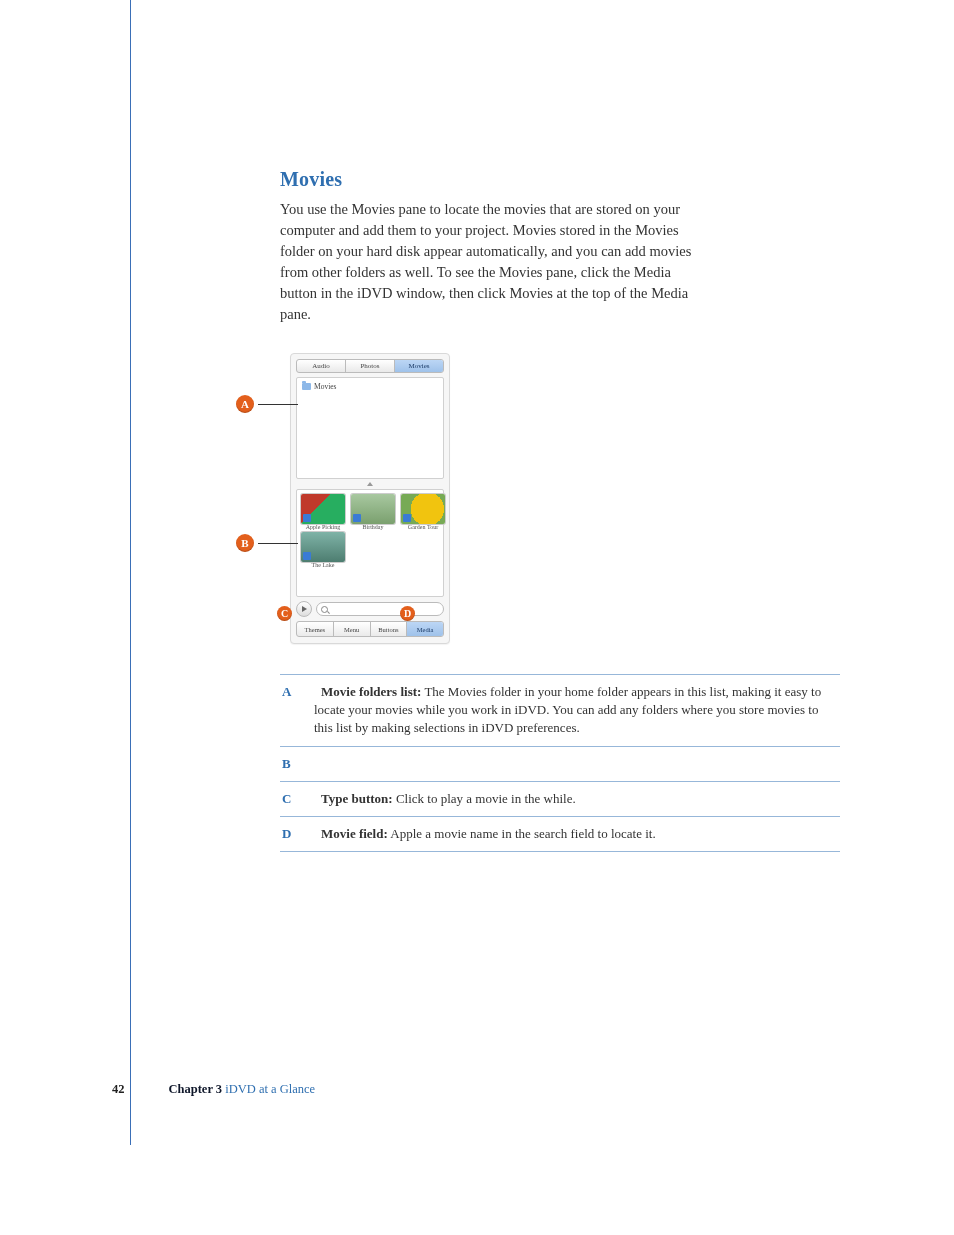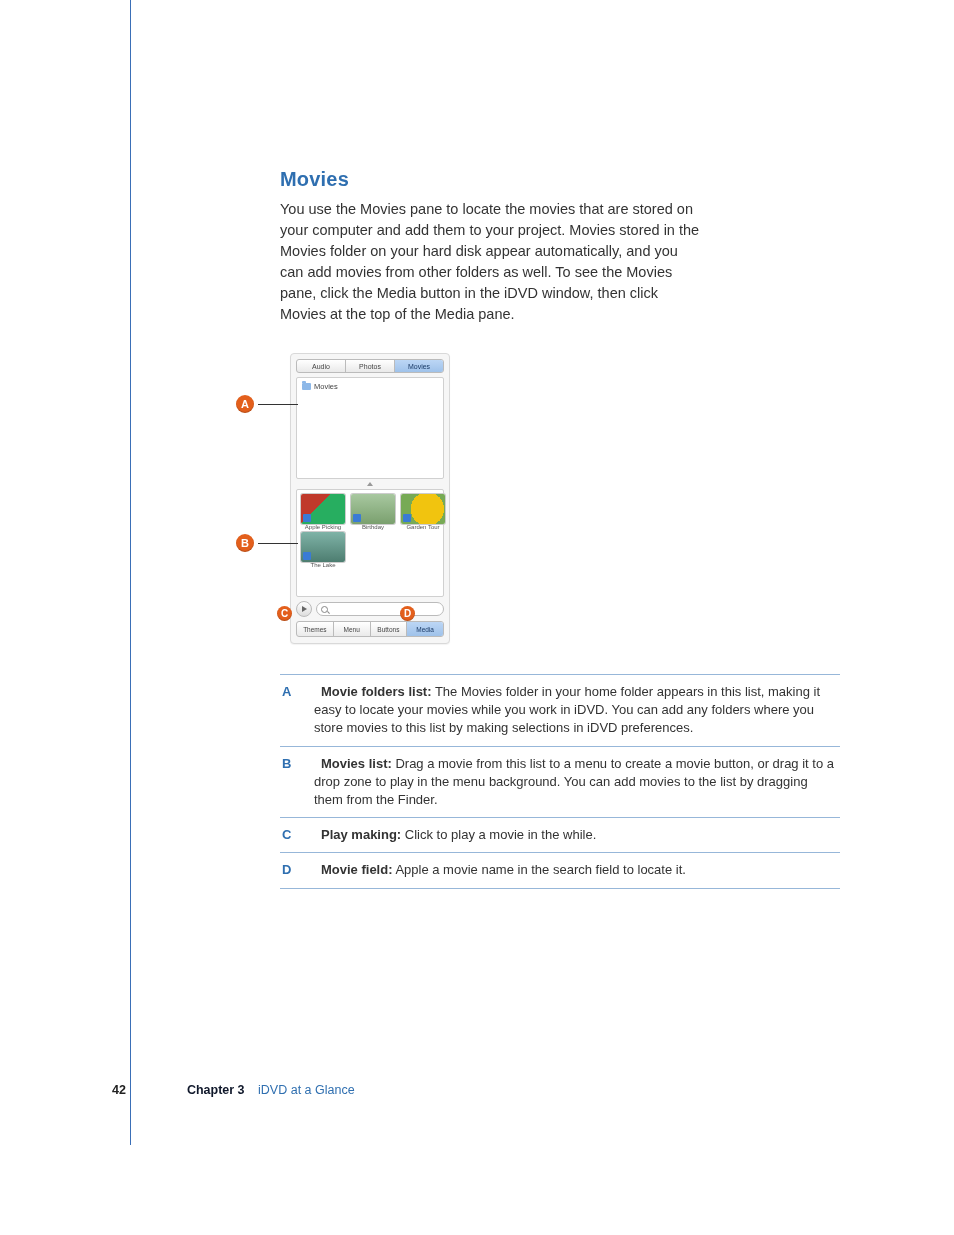"Movies" .page { font-family: none -> Liberation Serif, serif }
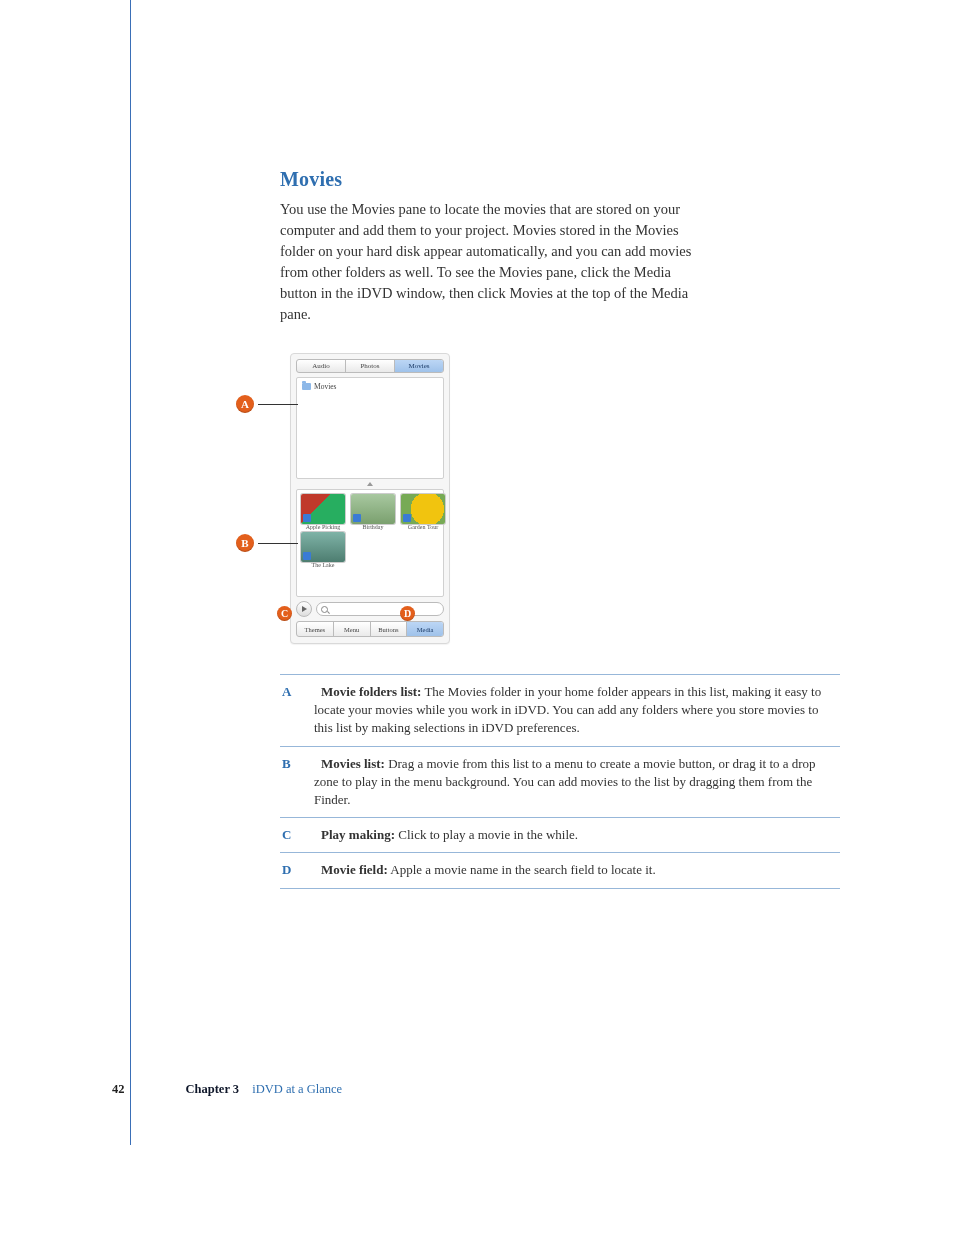"Movies list: Drag a movie" div.ltext { html: <div><b>Movies list:</b><span> Drag a movie from this list to a menu to create a movie button, or drag it to a drop zone to play in the menu background. You can add movies to the list by dragging them from the Finder.</span></div> -> none }
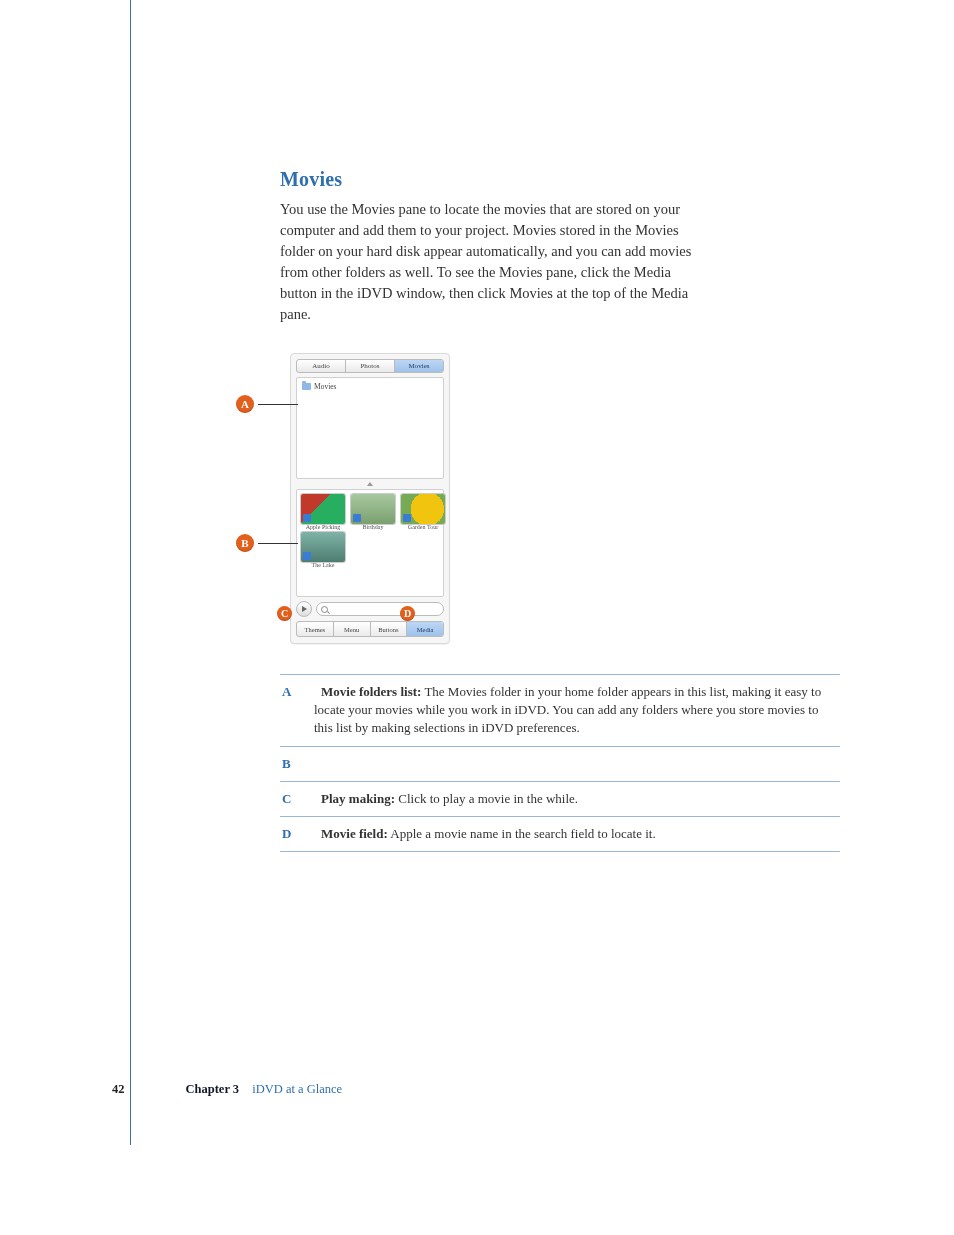"Play making:" b { text: Play making -> Type button }
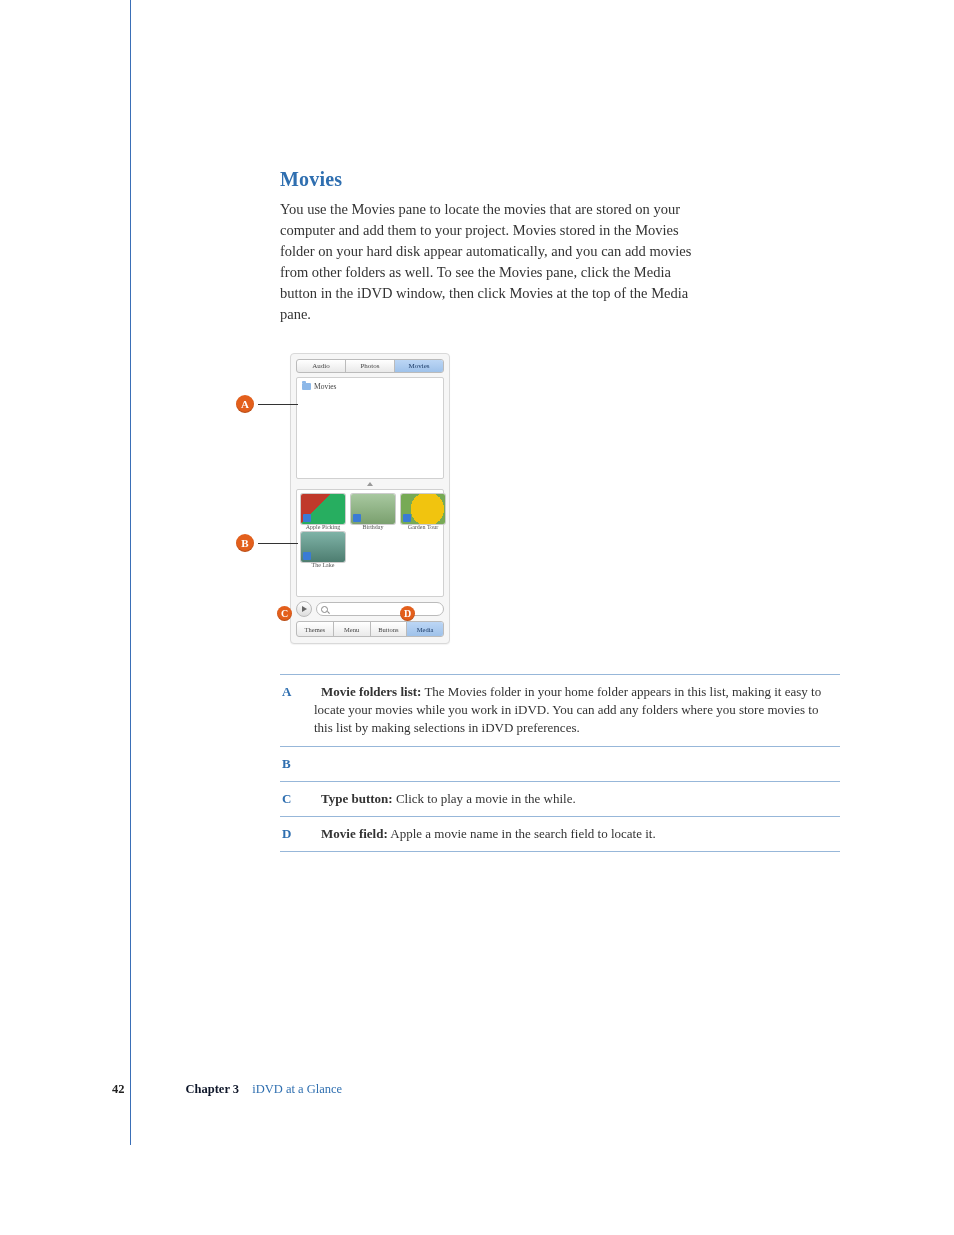"42" .footer { gap: 61px -> 44px }
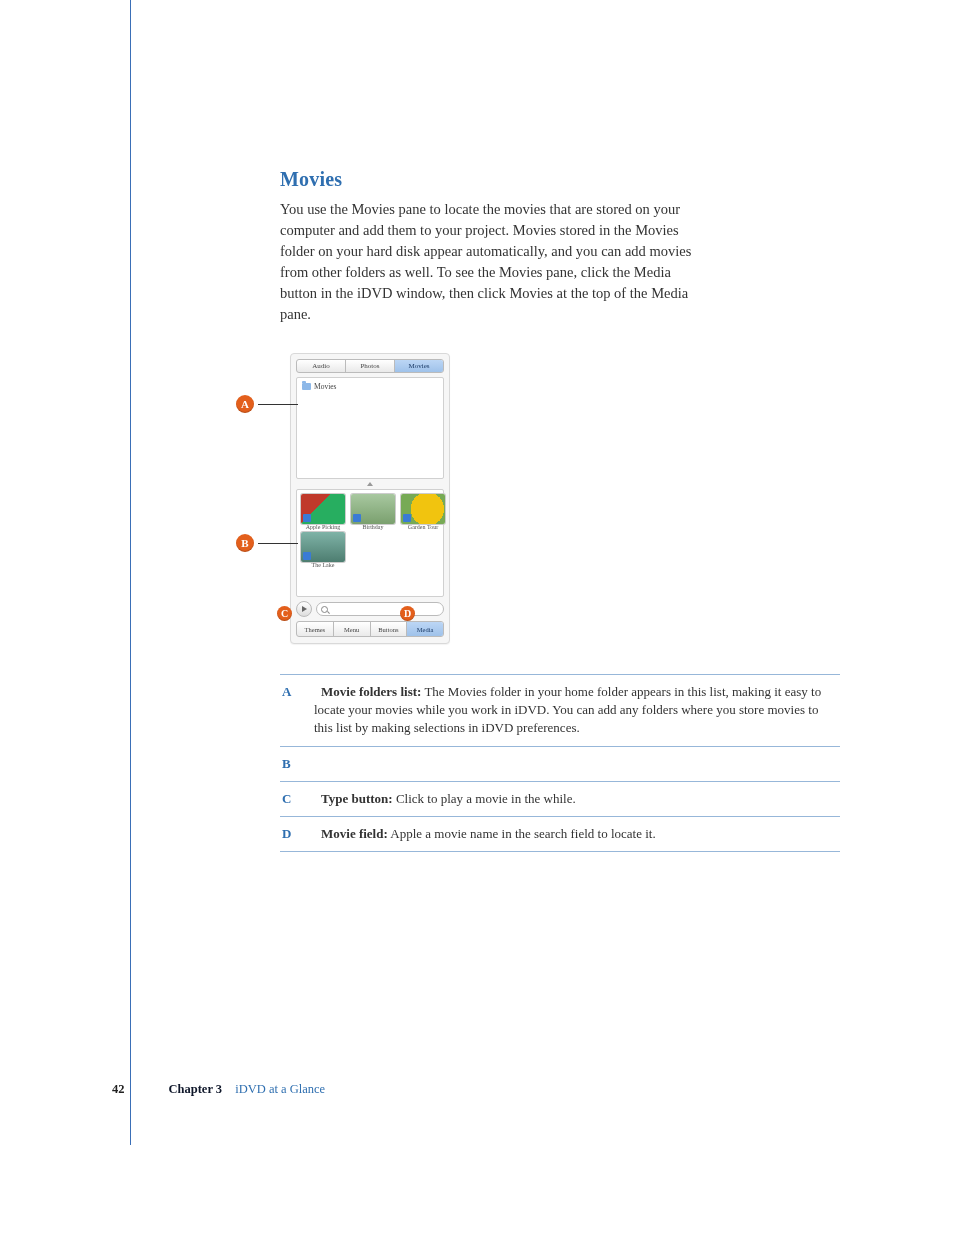"iDVD at a Glance" .footer .title { margin-left: 10px -> none }
